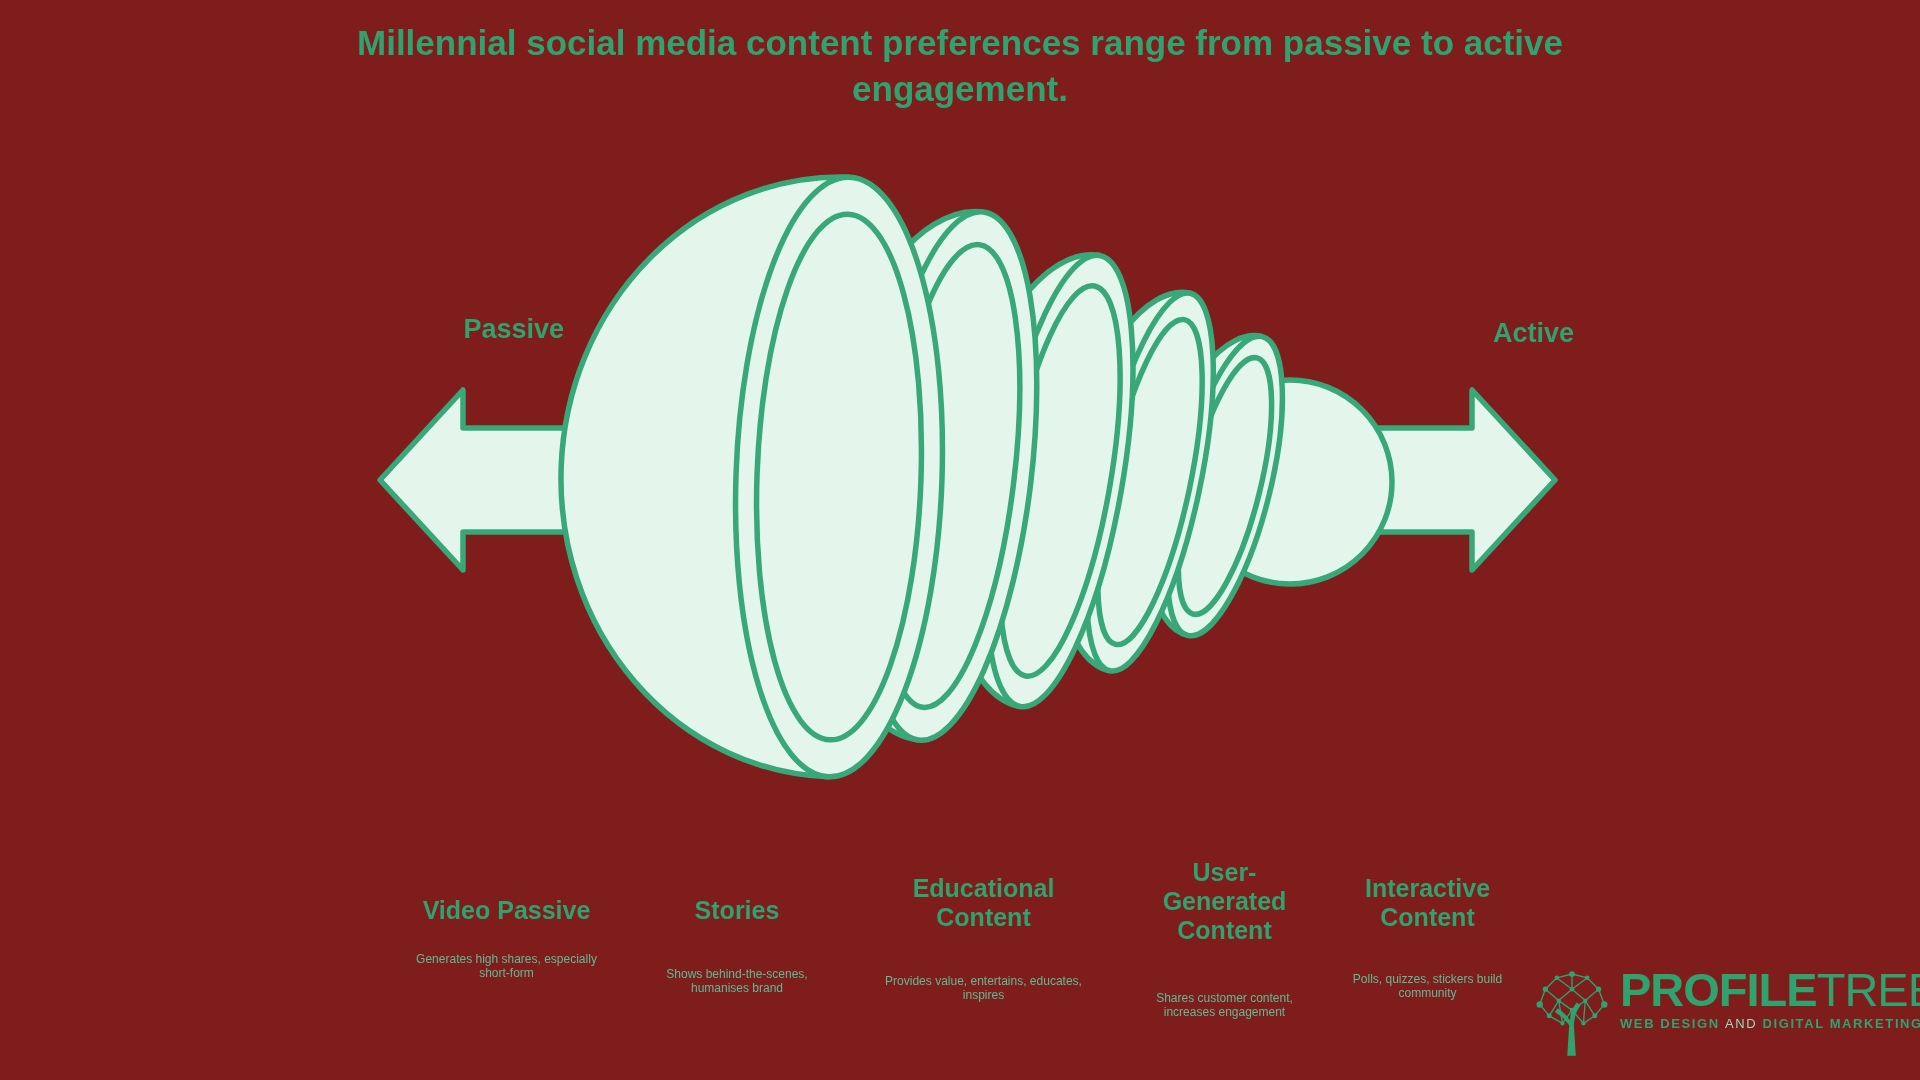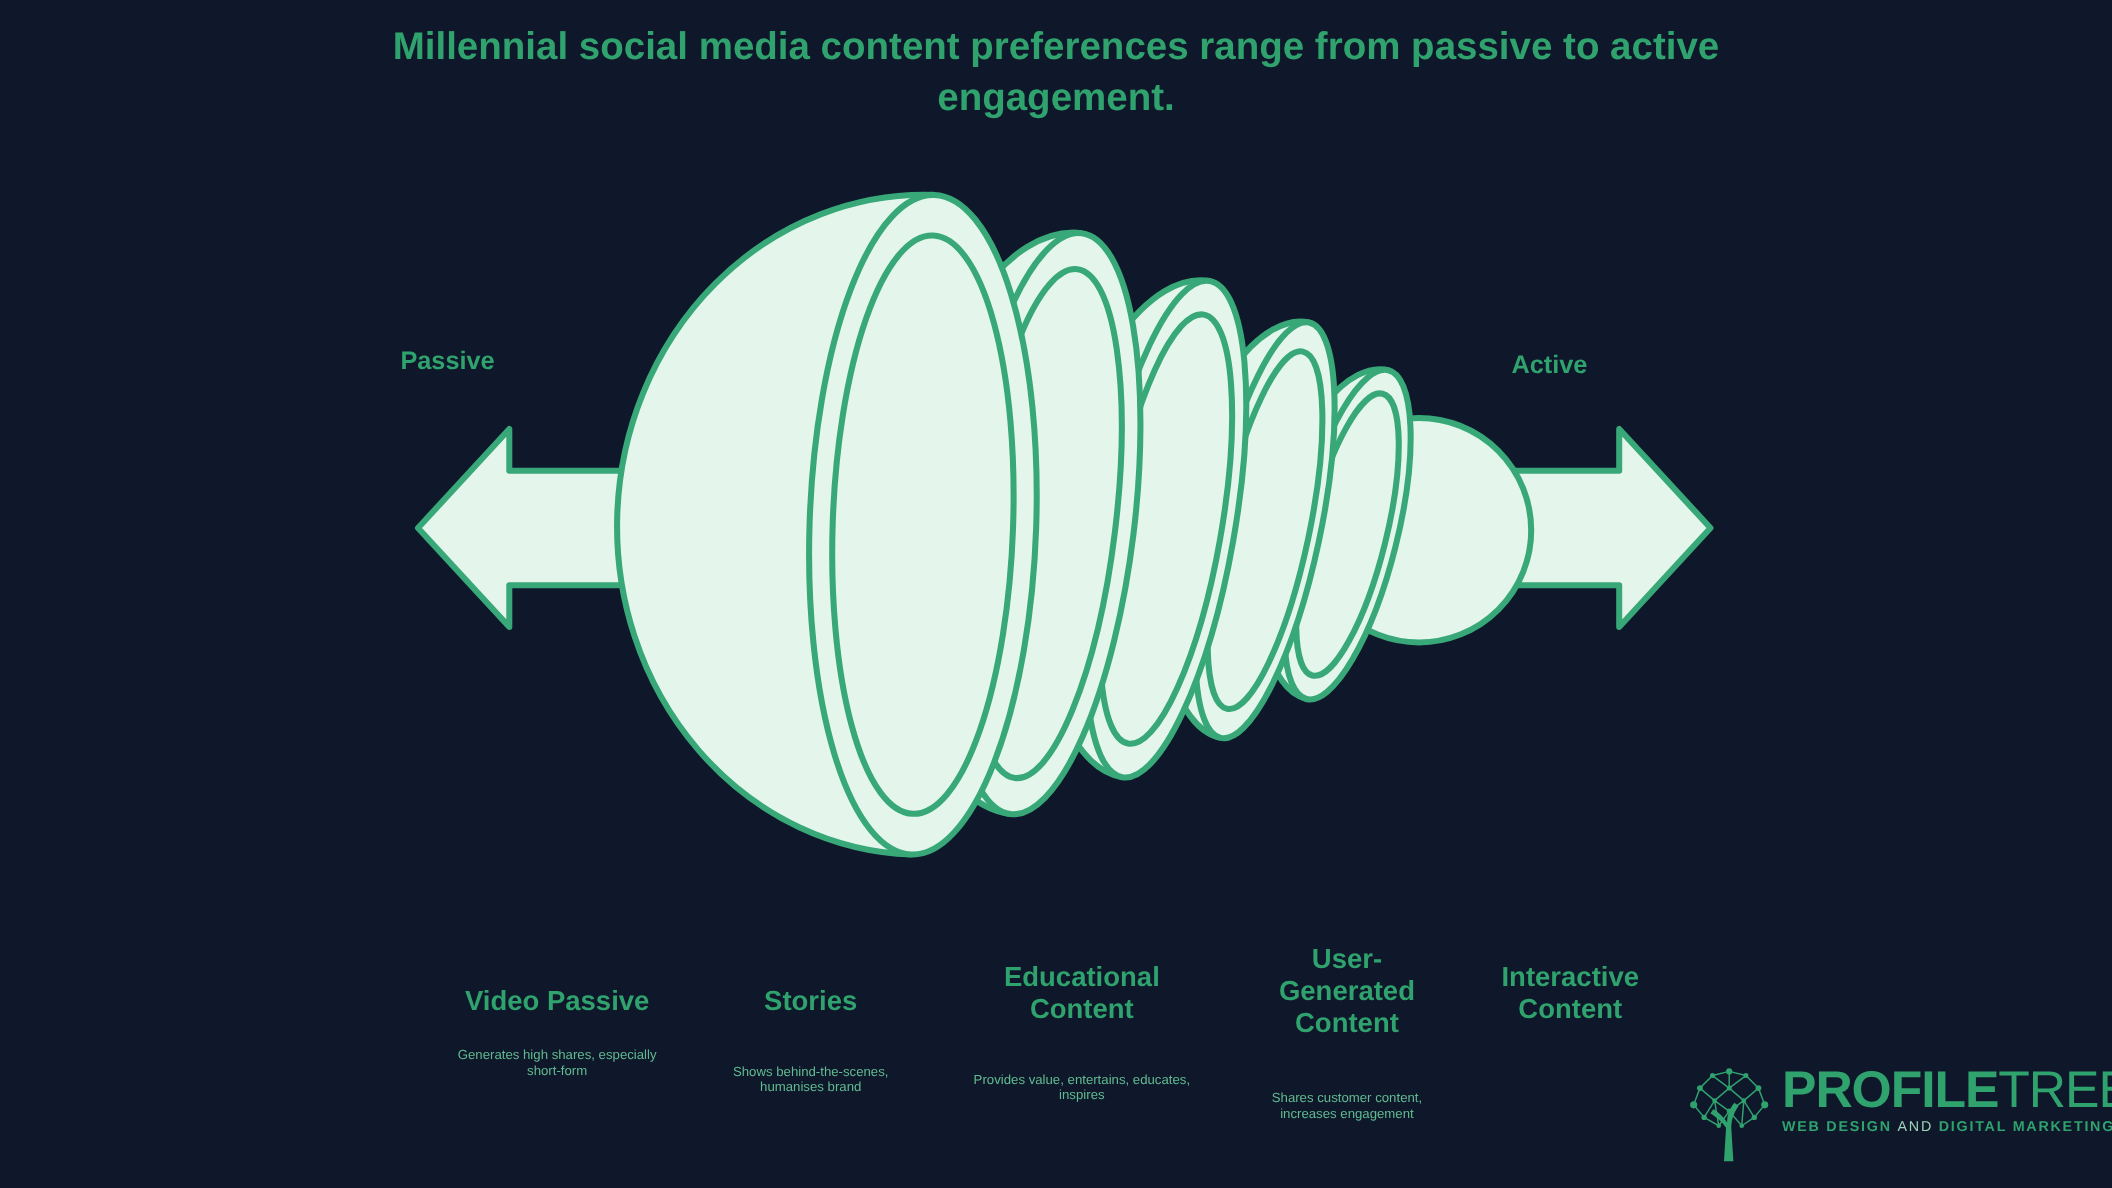"Millennial social media content" .canvas { background: #0f172a -> #7f1d1d }
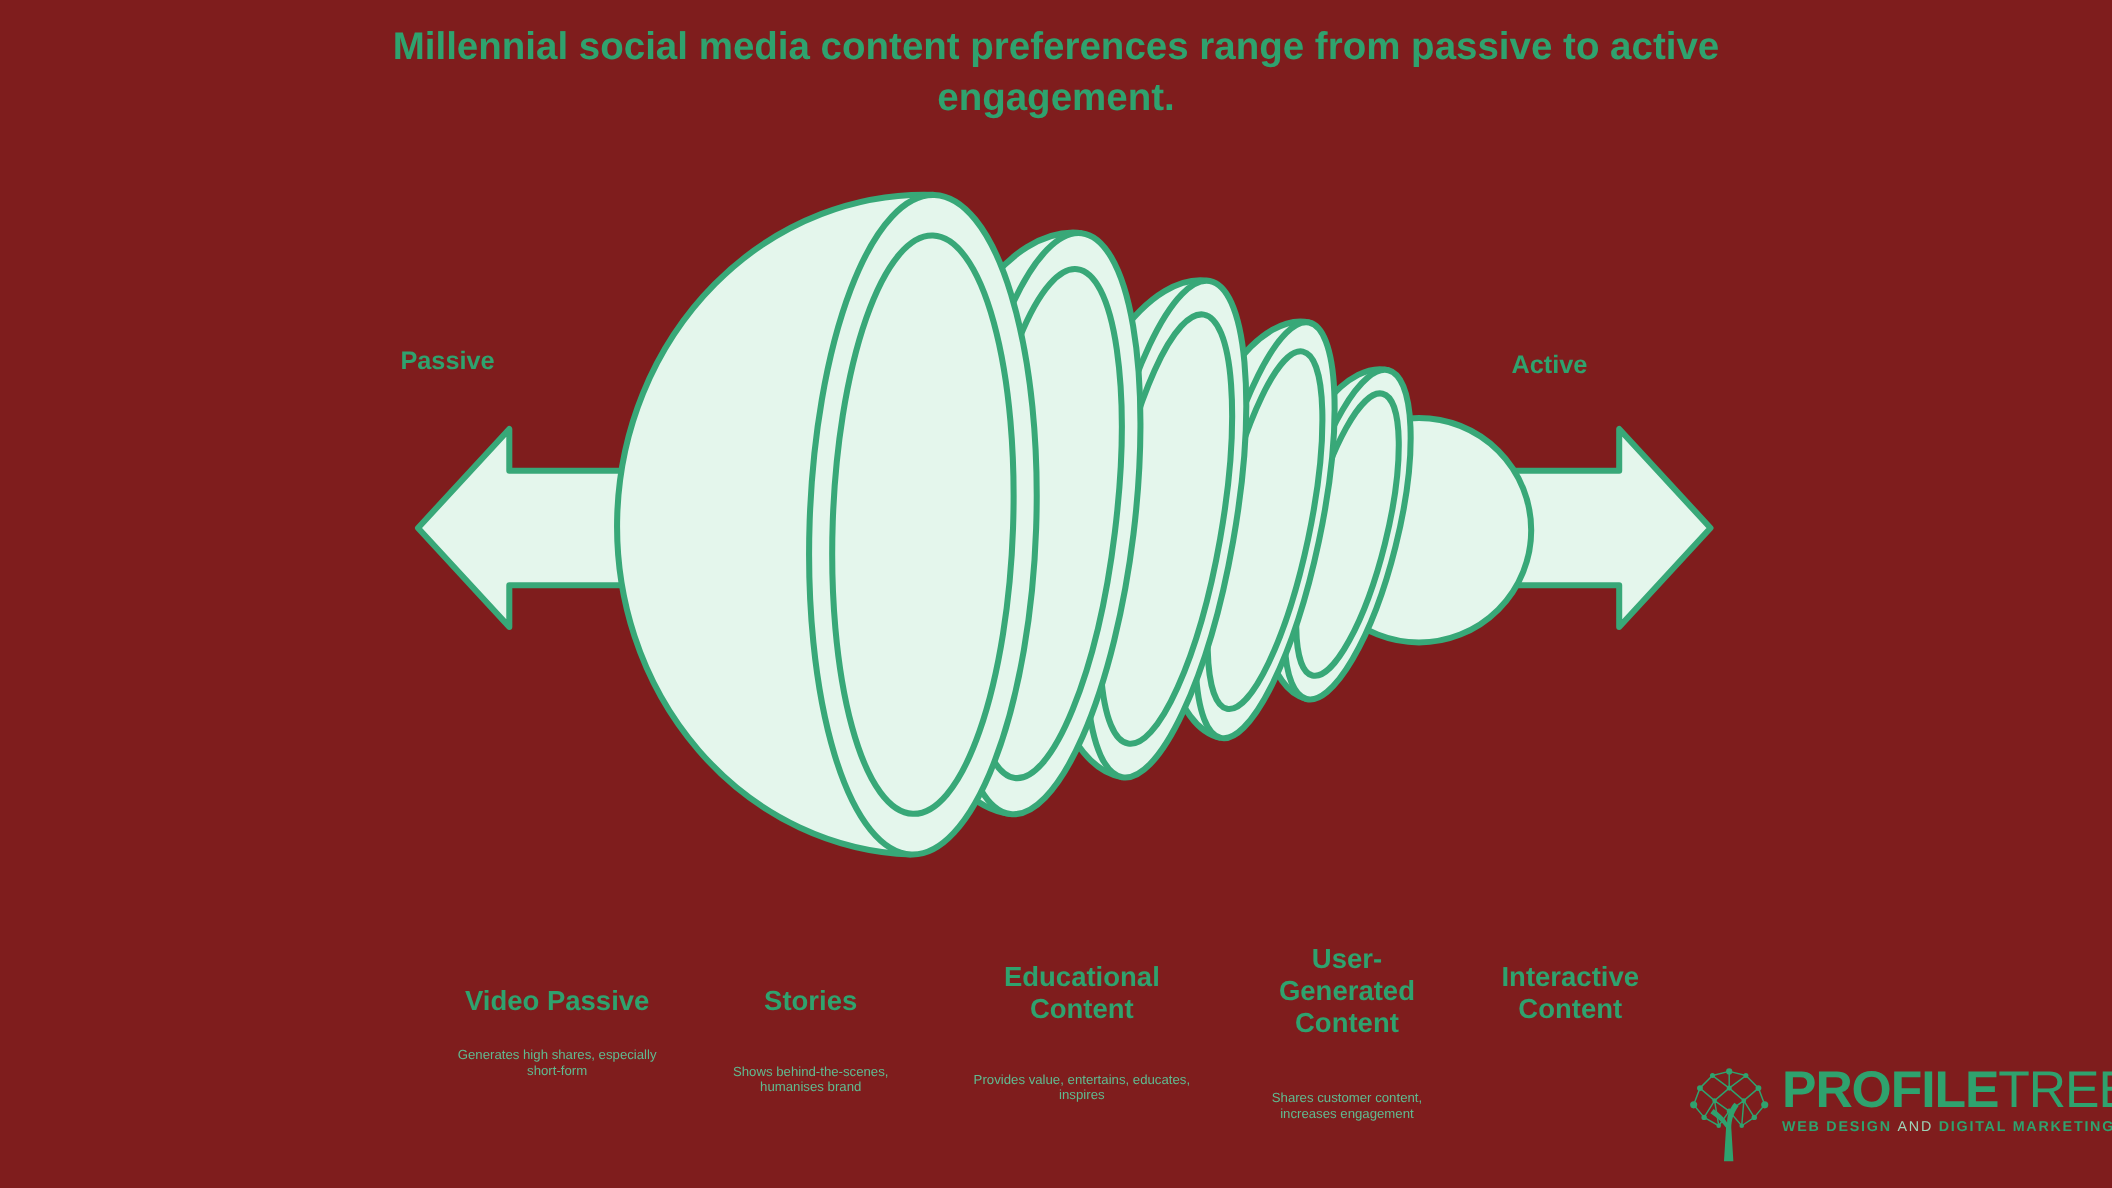"Passive" .spectrum-label { font-size: 23px -> 27px; text-align: left -> right }
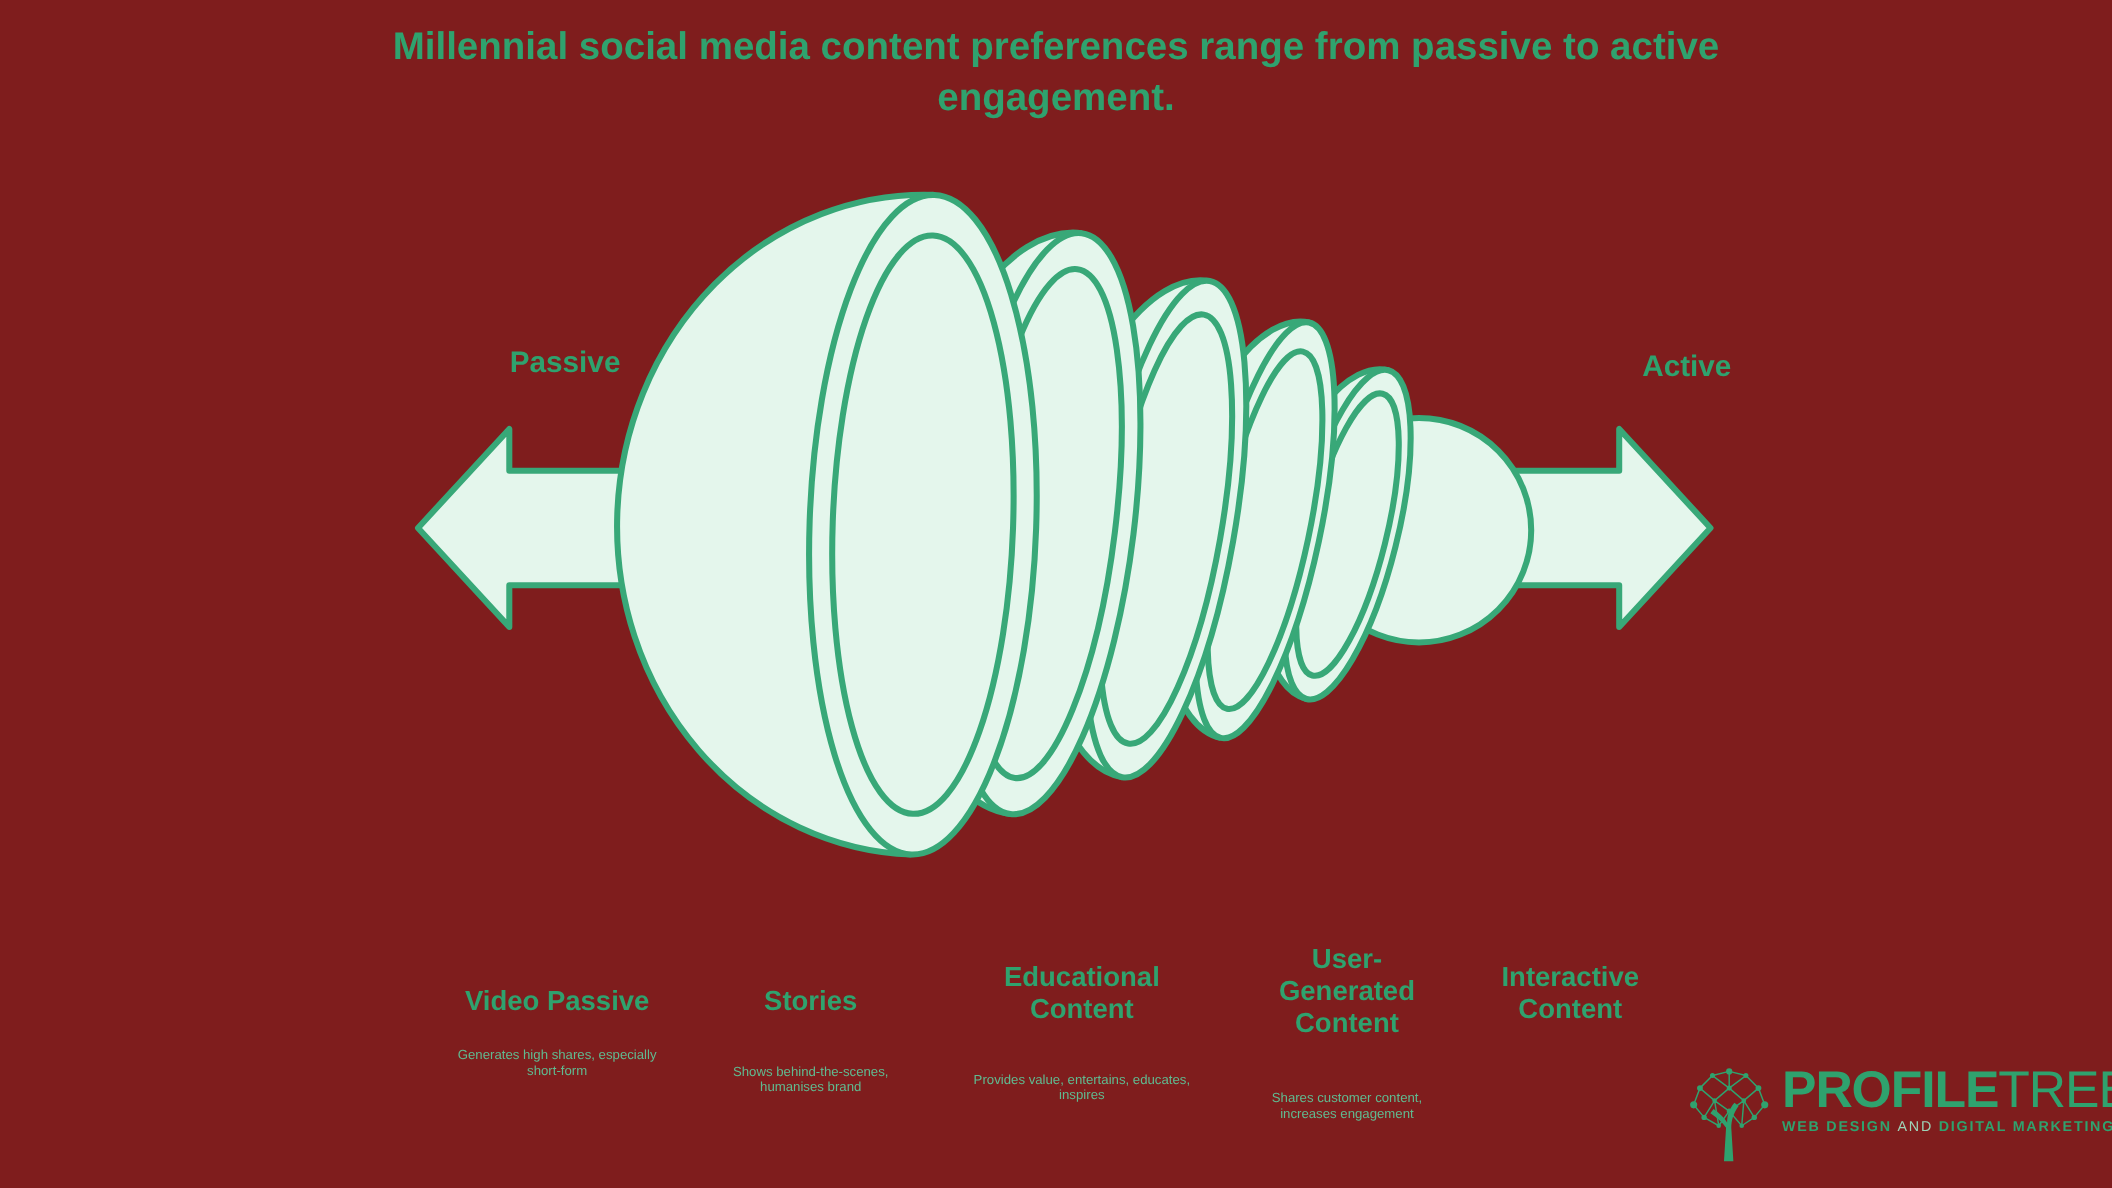"Polls, quizzes, stickers build community" p { html: none -> <p>Polls, quizzes, stickers build community</p> }
